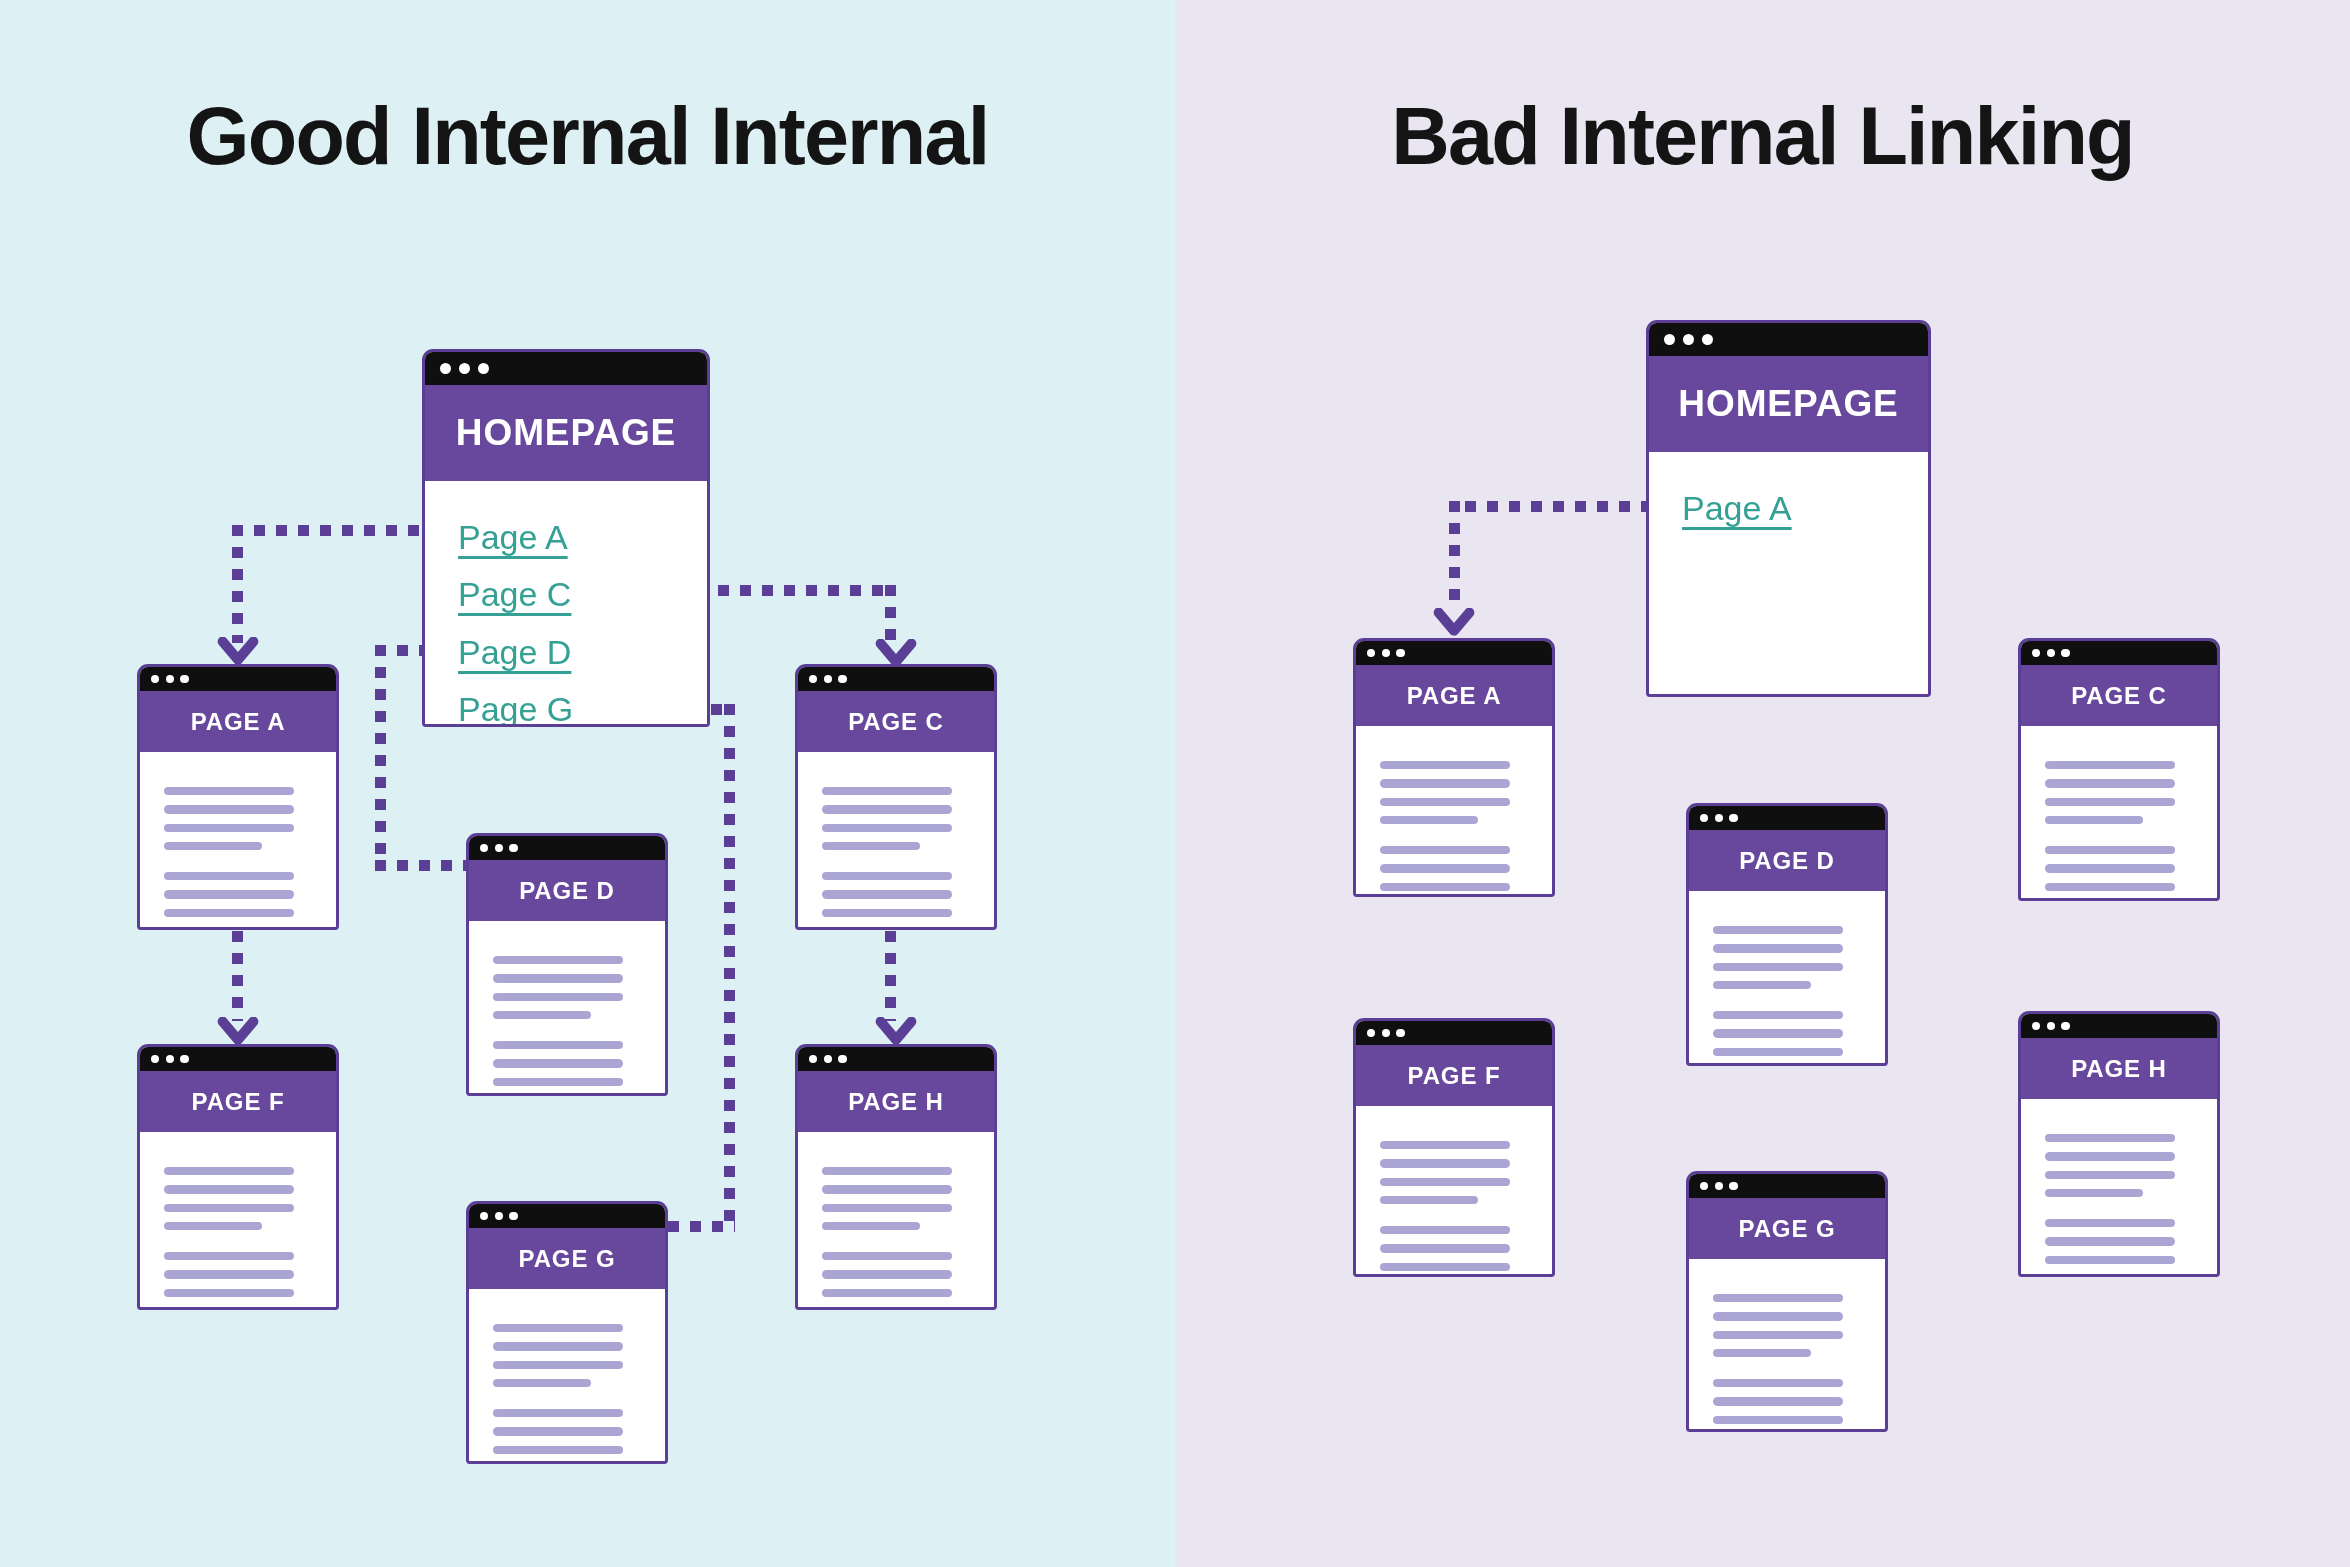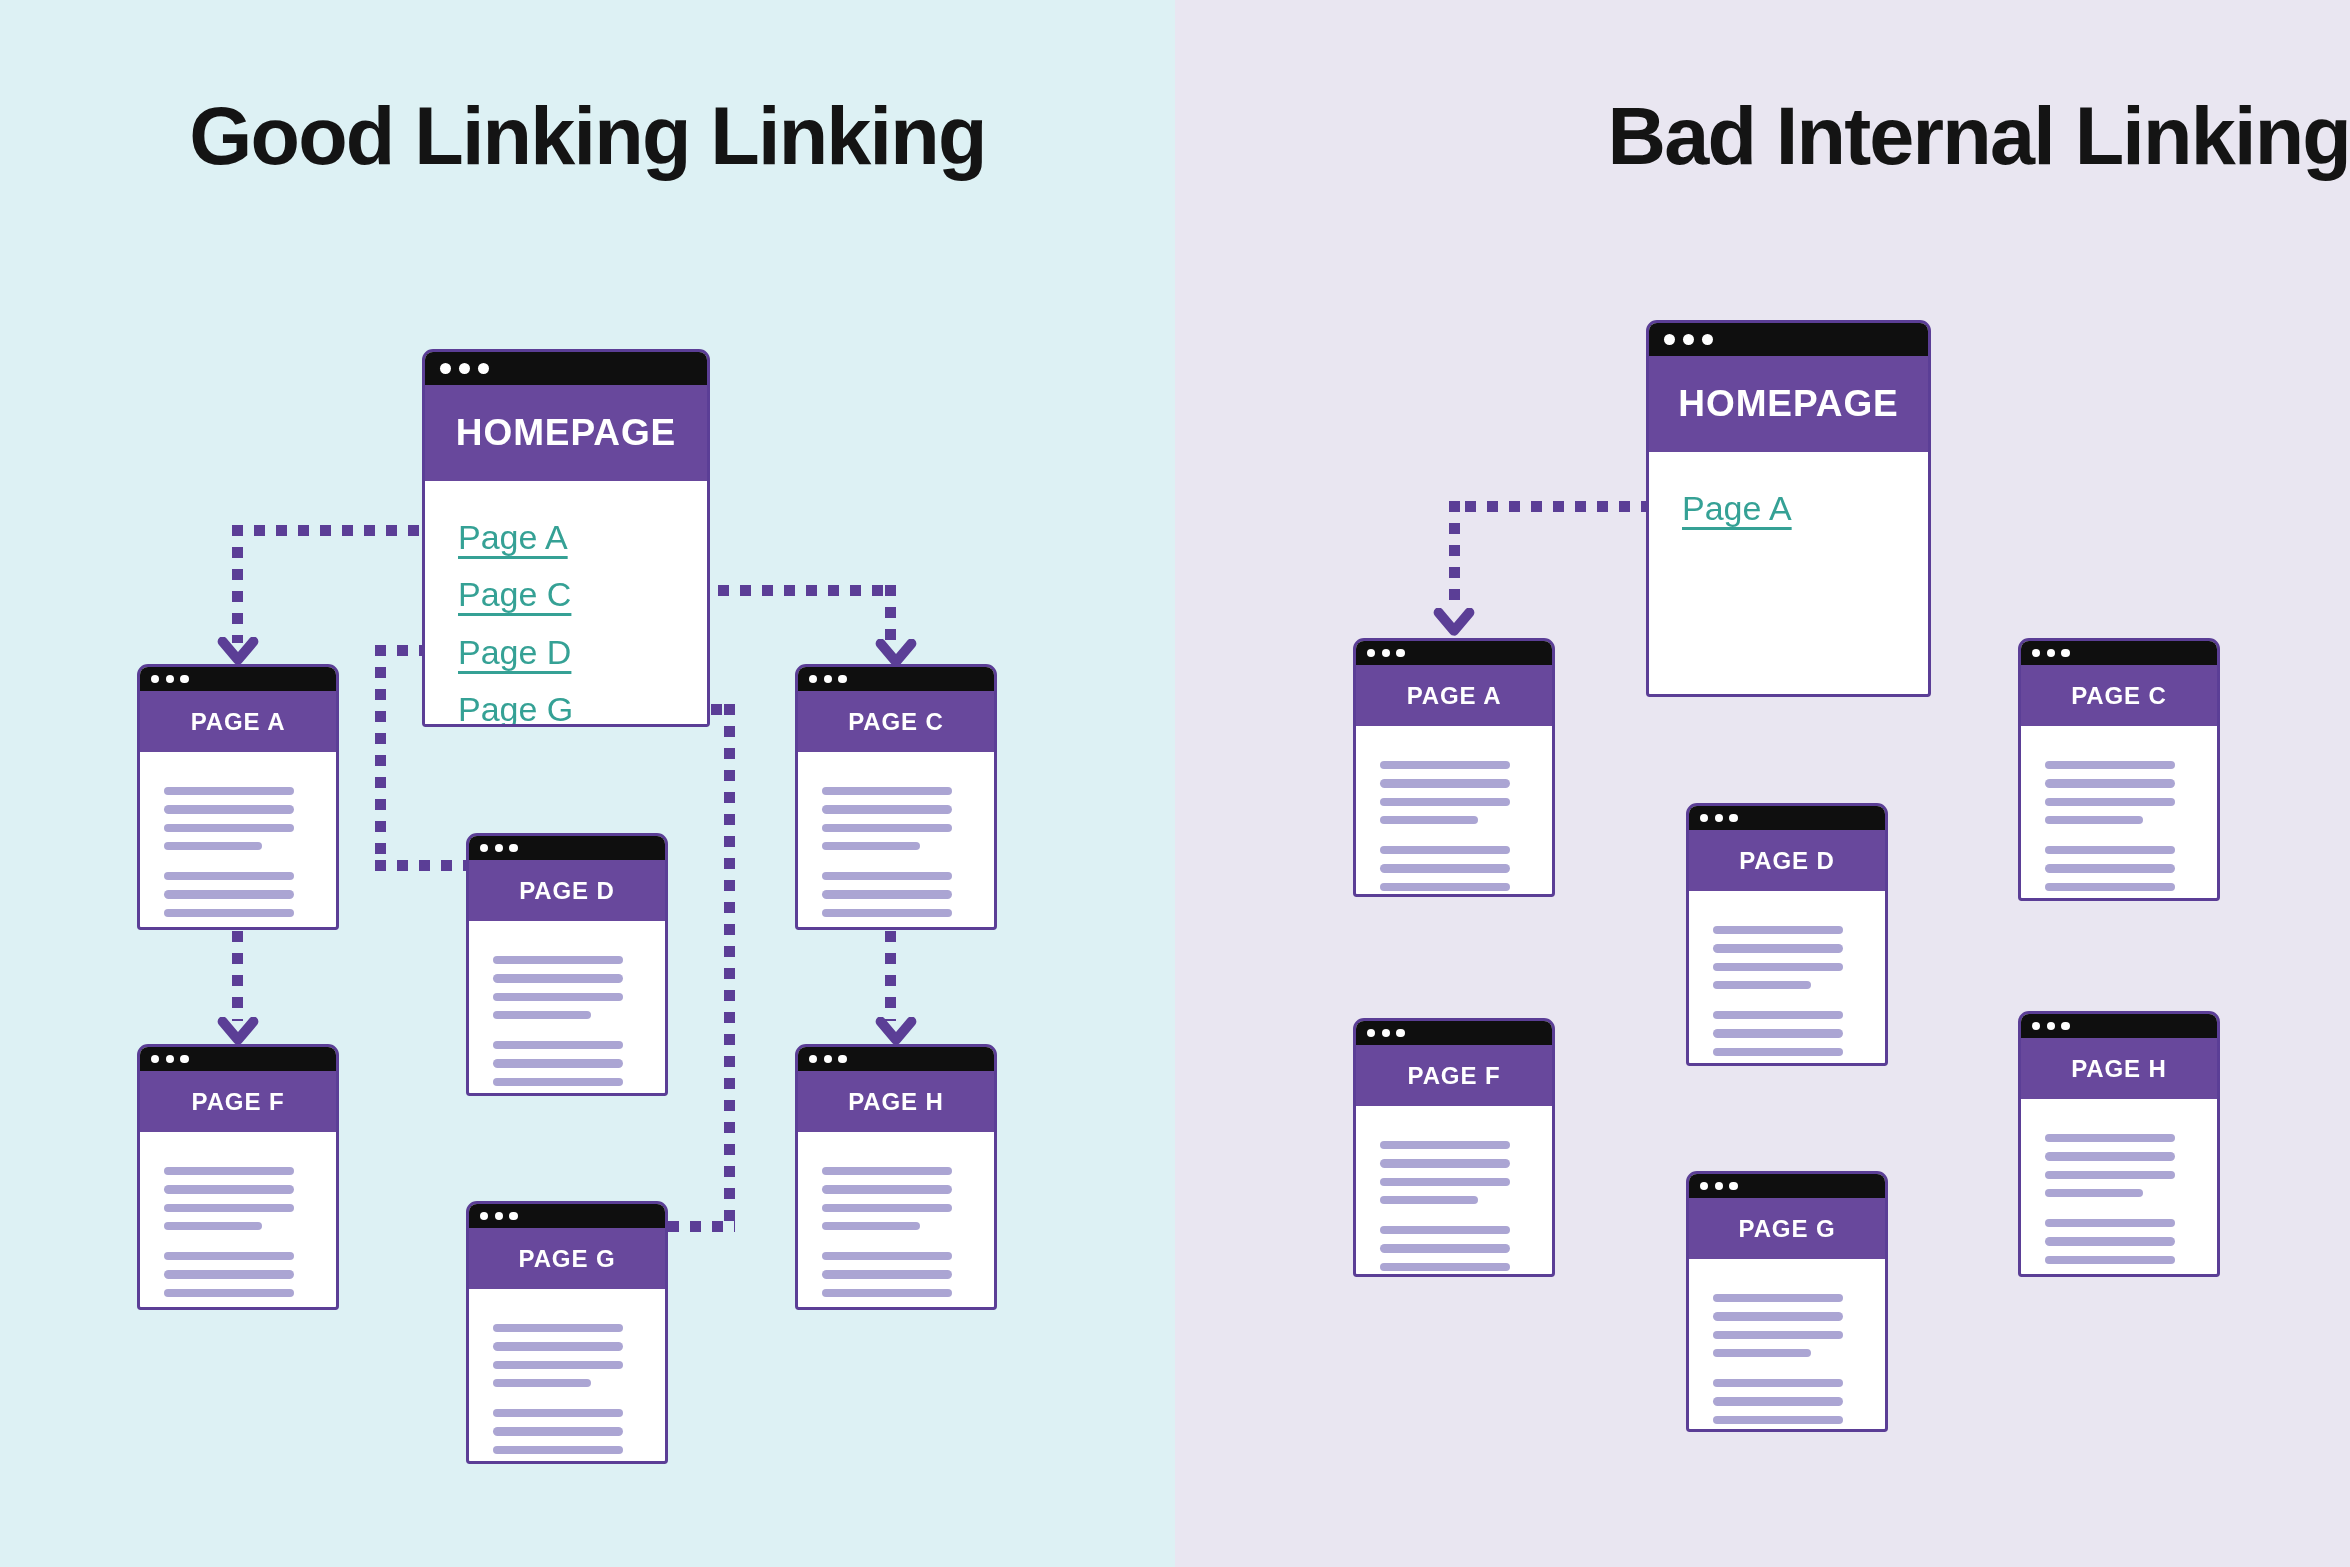"Good Linking Linking" h1.panel-title { text: Linking Linking -> Internal Internal }
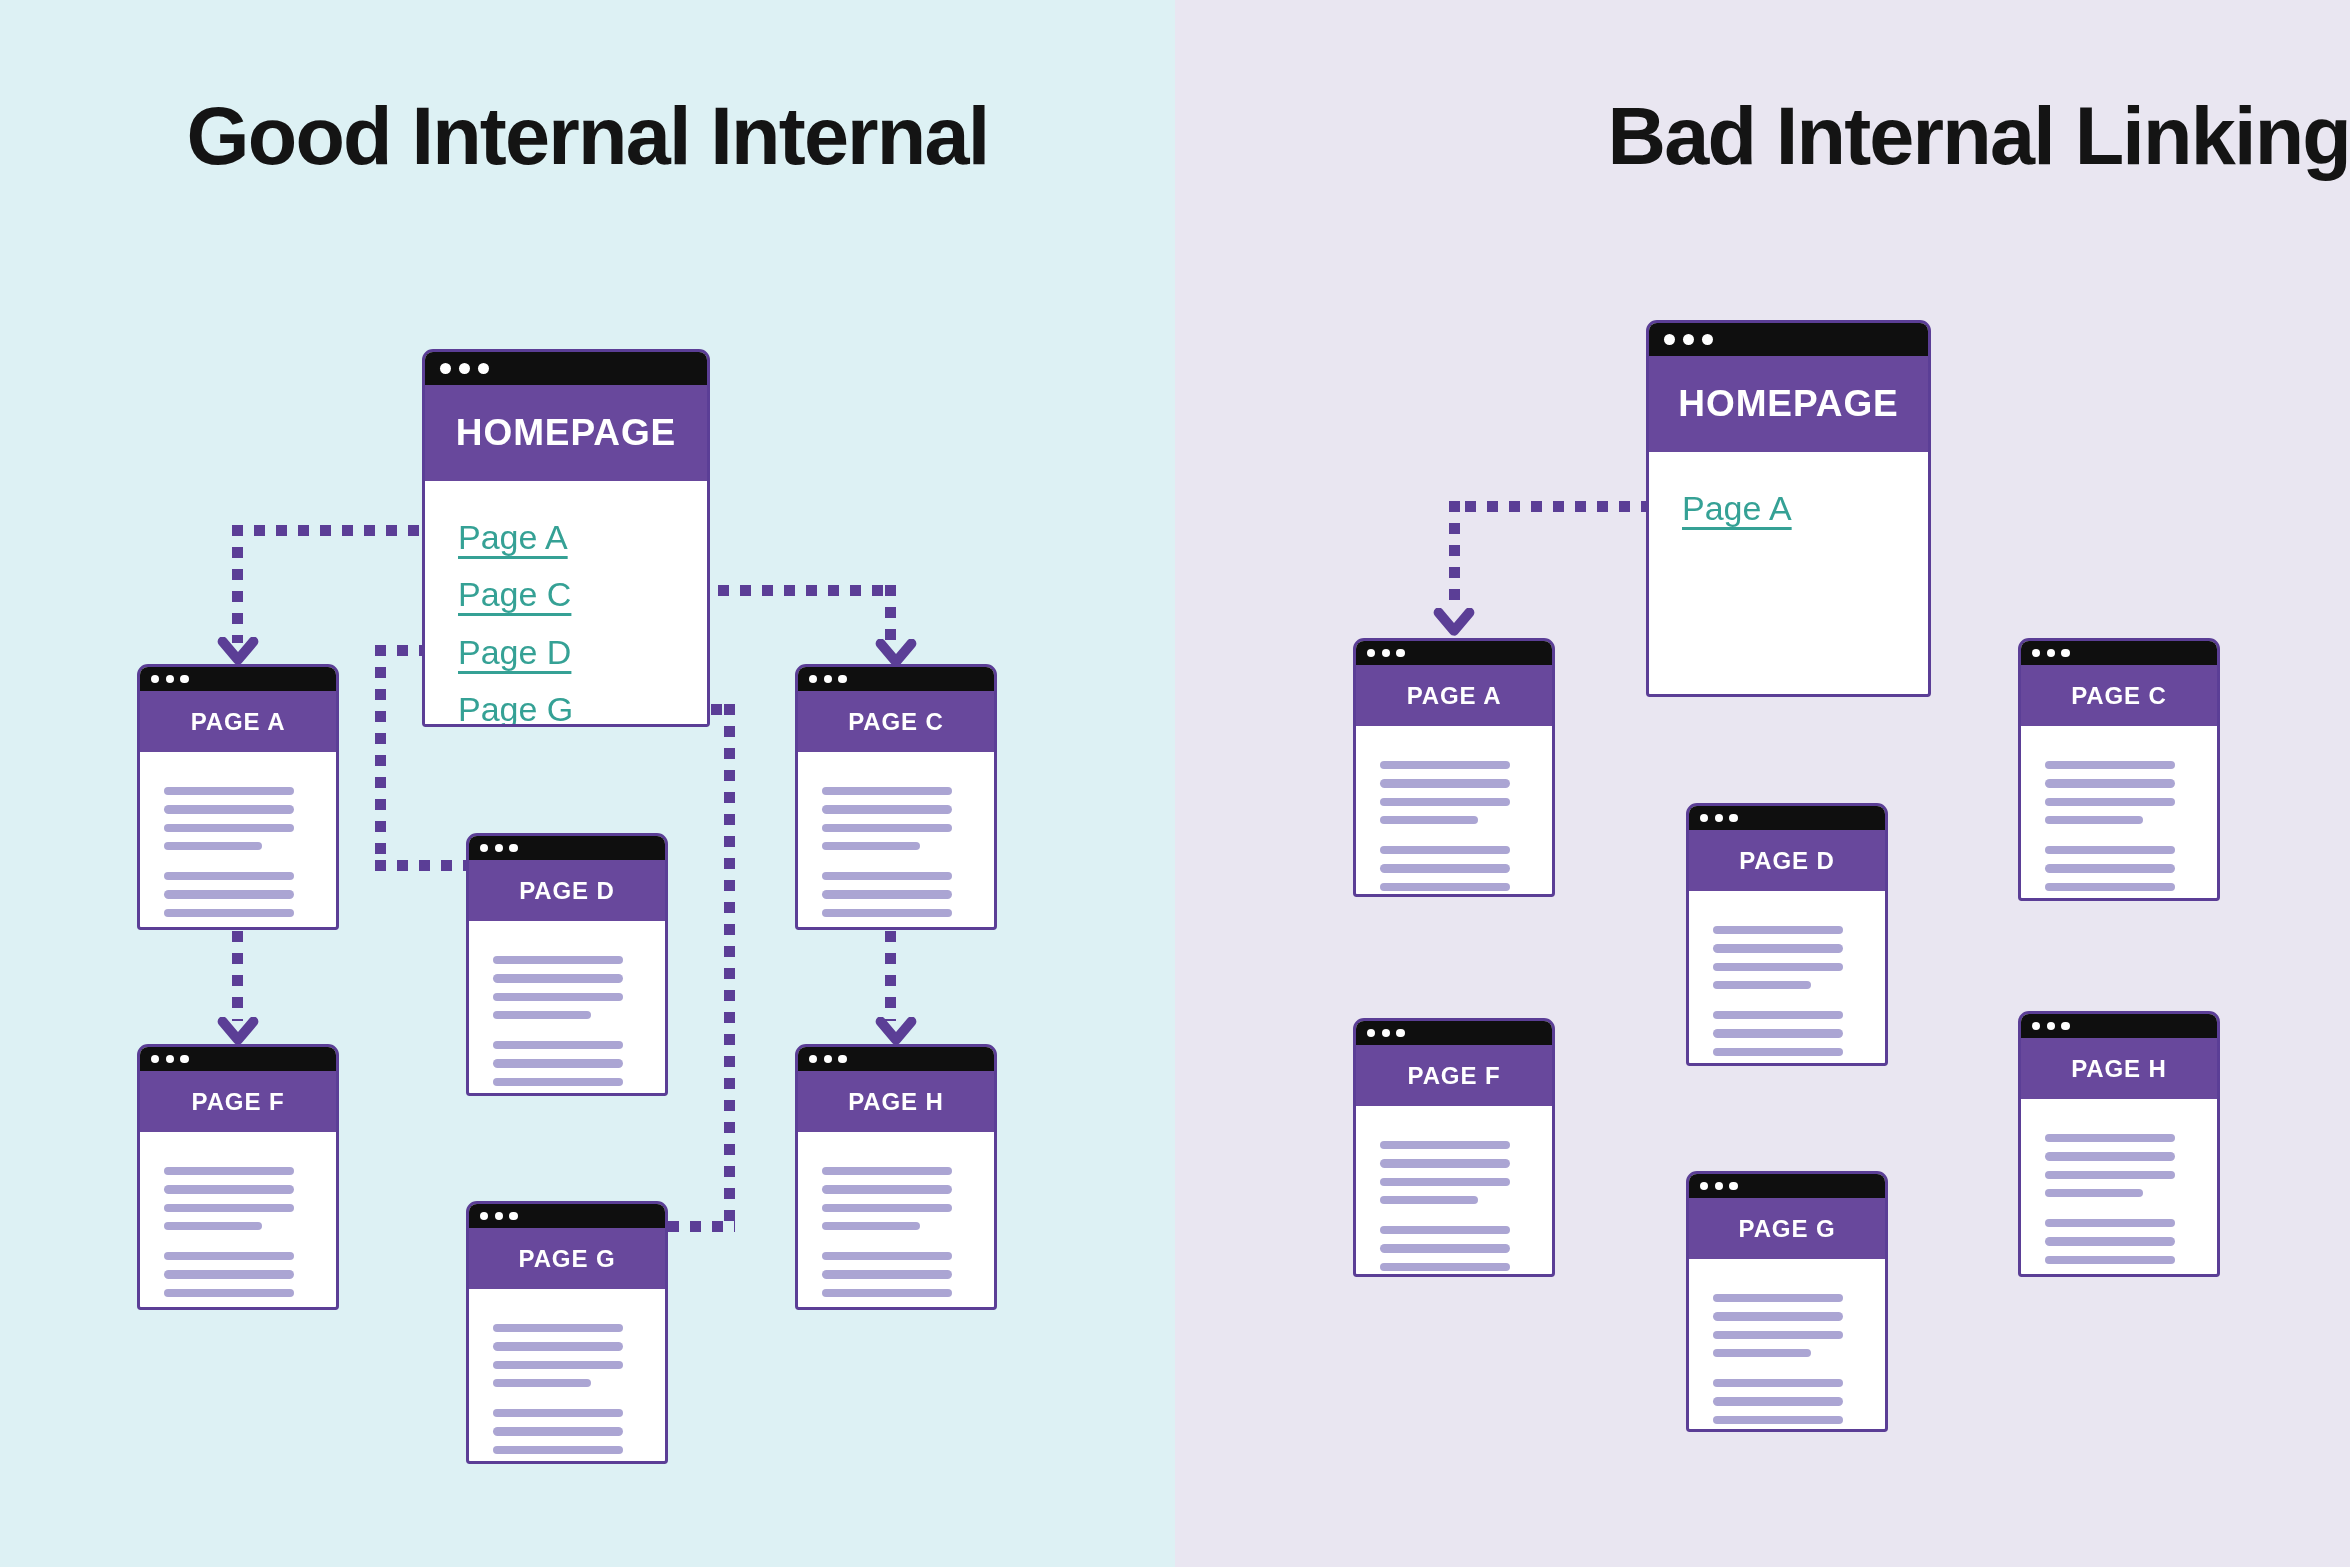"Bad Internal Linking" .panel-title.right { text-align: right -> none }
